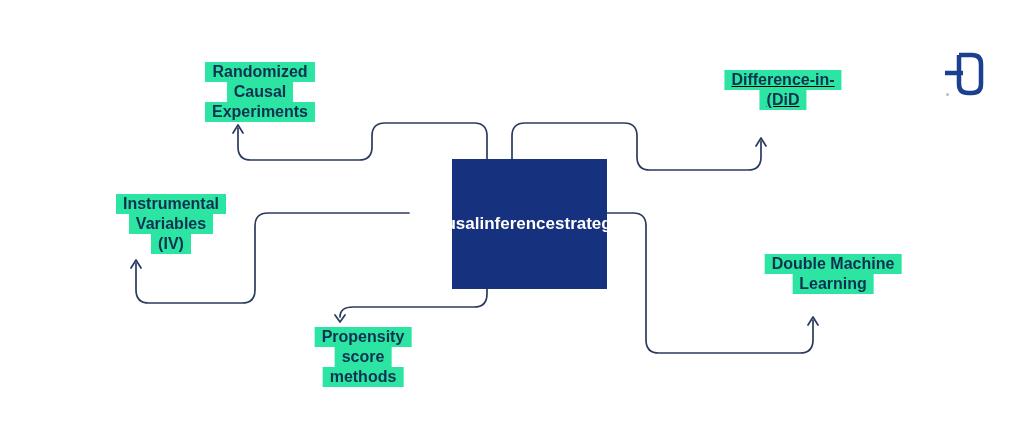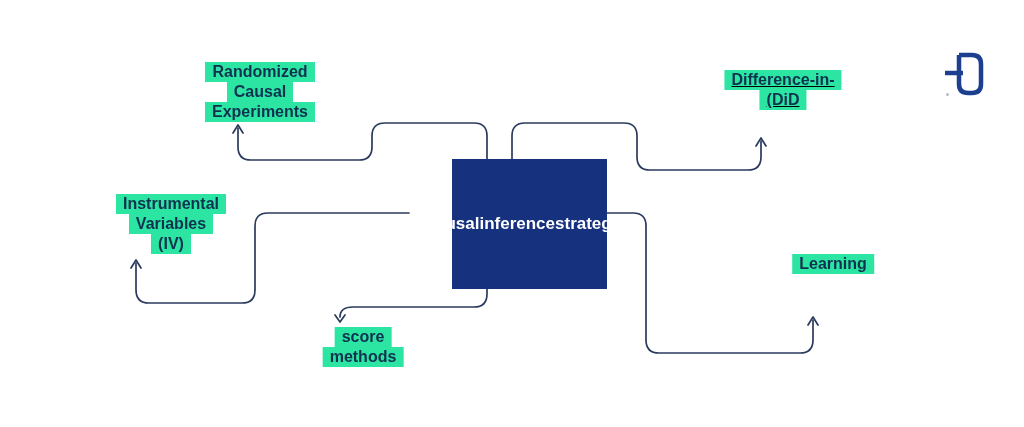"Double Machine" span.node-line { html: none -> <span>Double Machine</span> }
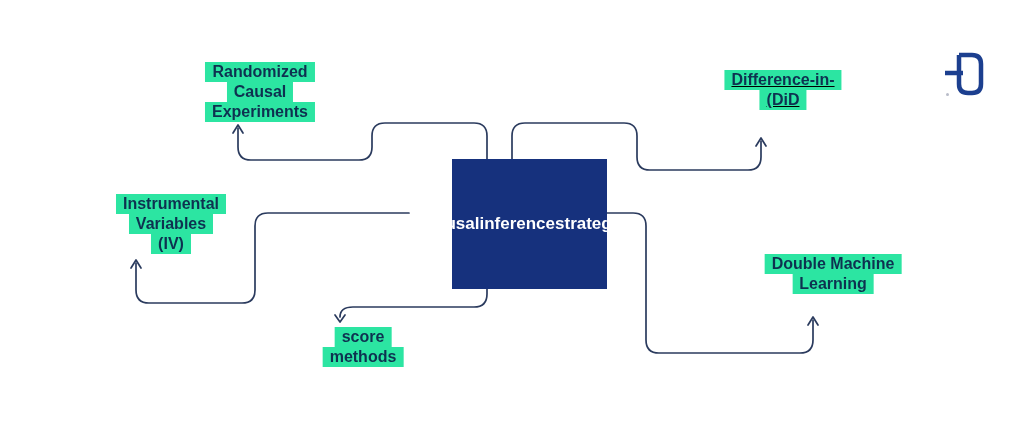"Propensity" span.node-line { html: none -> <span>Propensity</span> }
